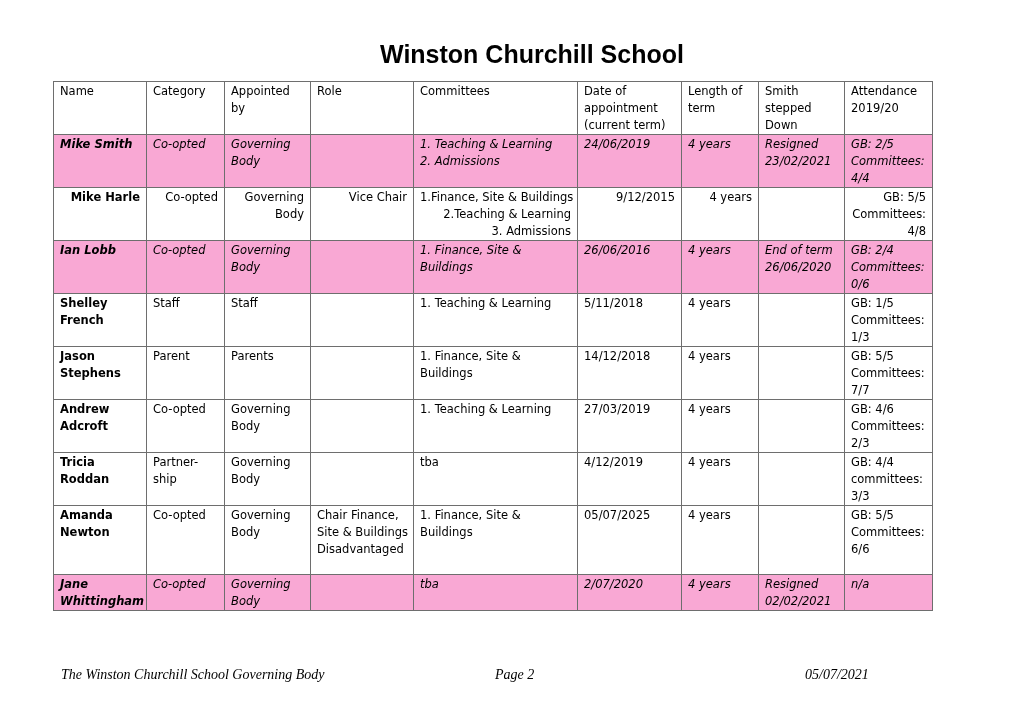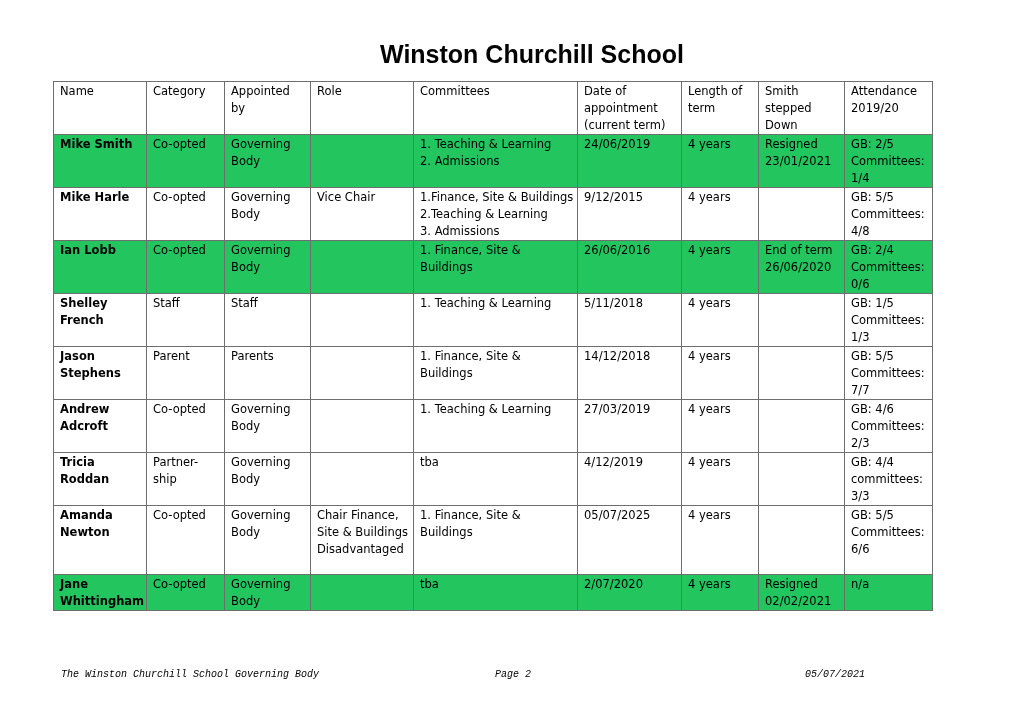"Mike Smith" tr.shaded td { background: #22c55e -> #f9a8d4; font-style: none -> italic }
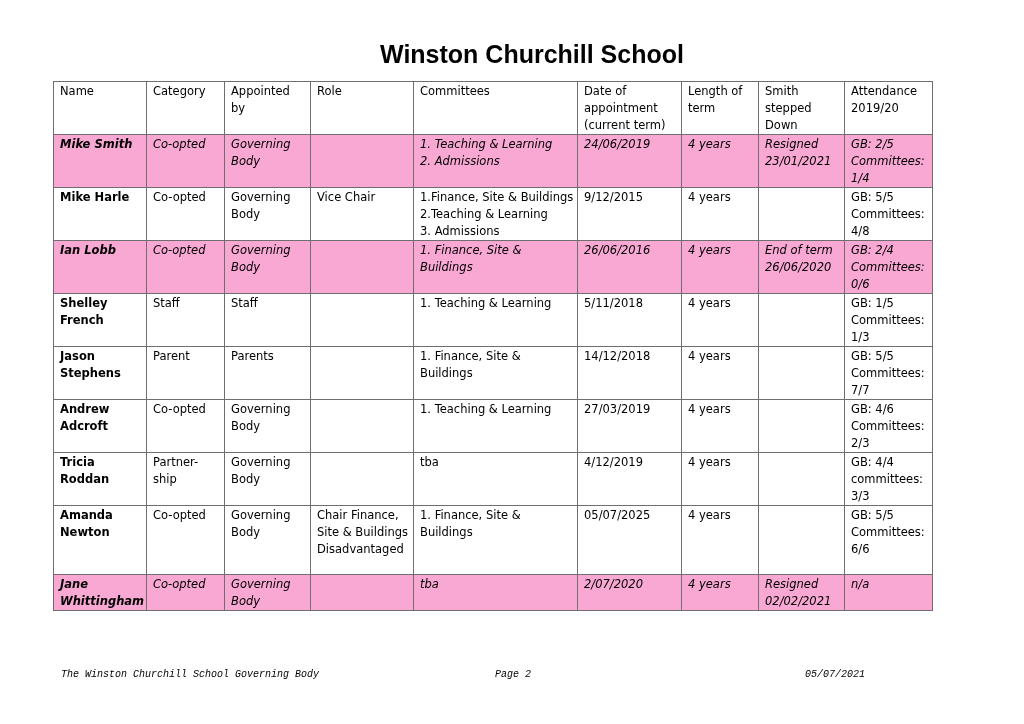"23/01/2021" span.line { text: 23/01/2021 -> 23/02/2021 }
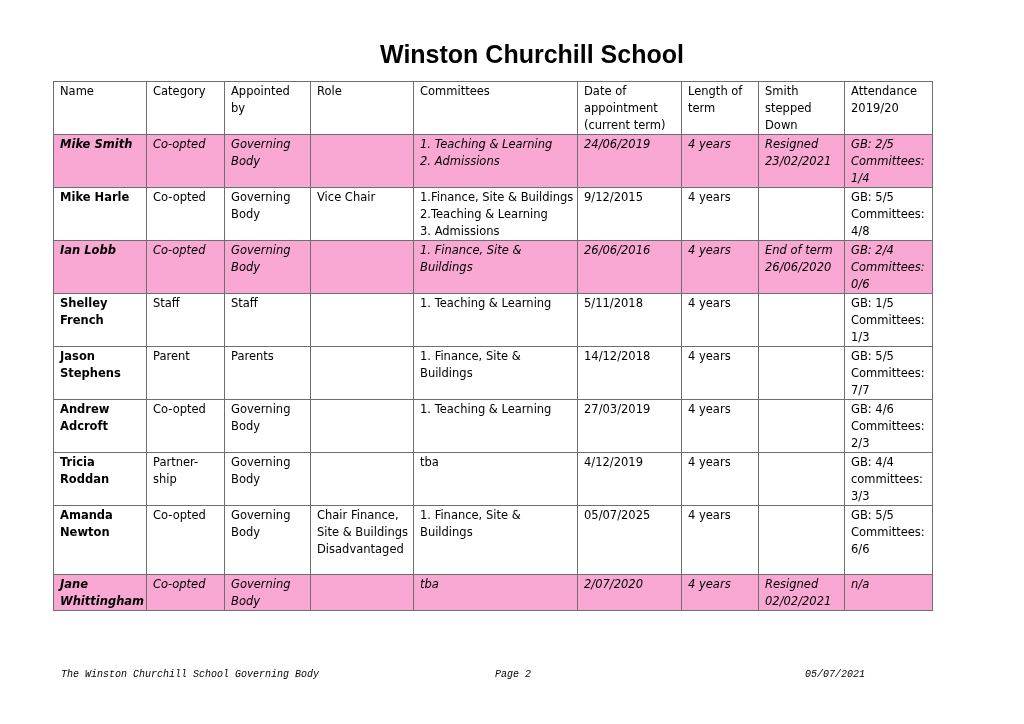"1/4" span.line { text: 1/4 -> 4/4 }
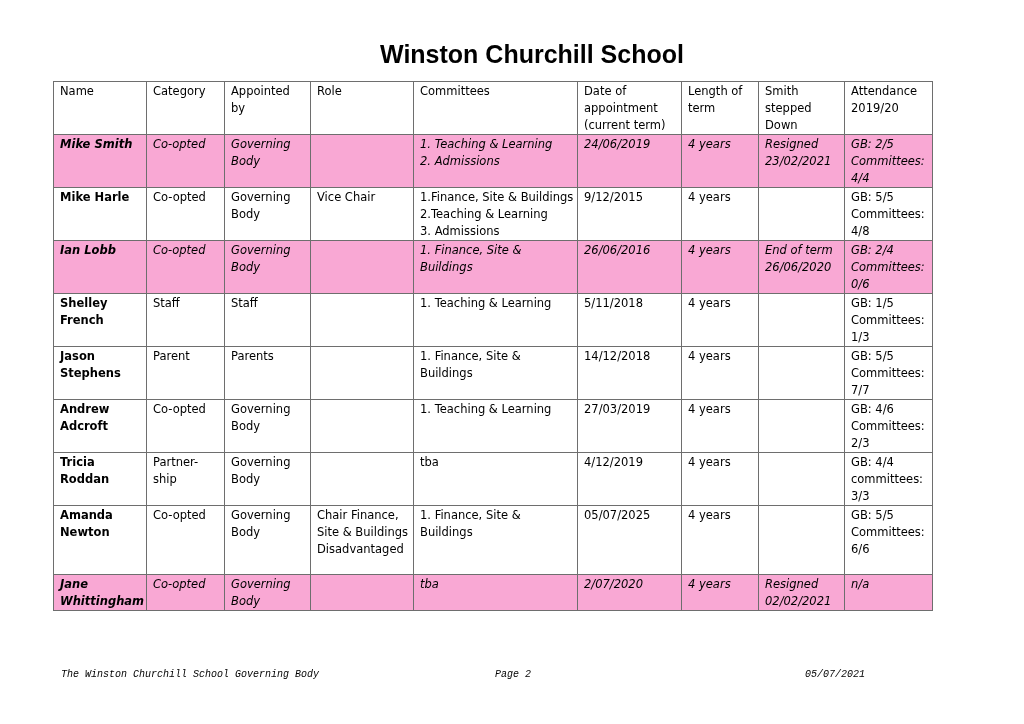"Mike Harle" tr.r2 td { text-align: none -> right }
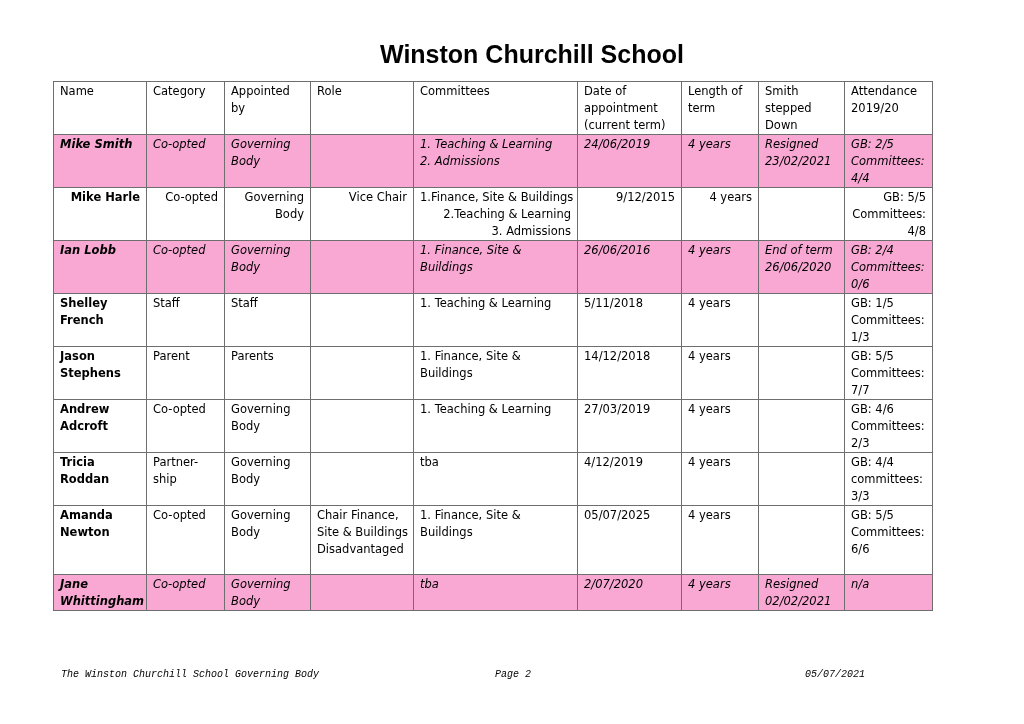"The Winston Churchill School Governing" .footer { font-family: Liberation Mono, monospace -> Liberation Serif, serif; font-size: 10px -> 14px }
